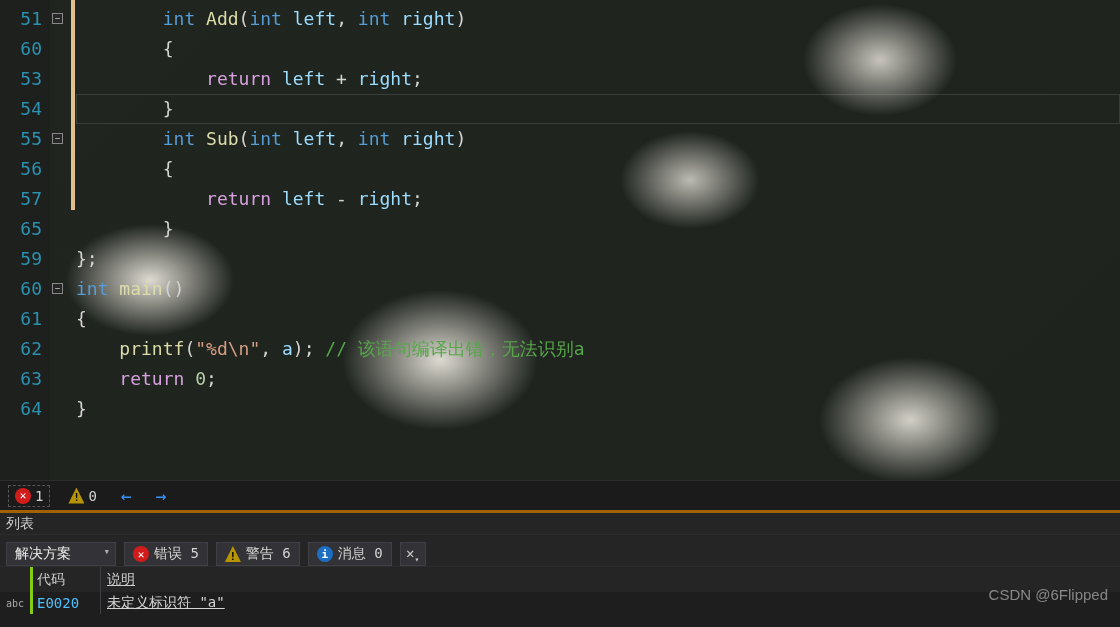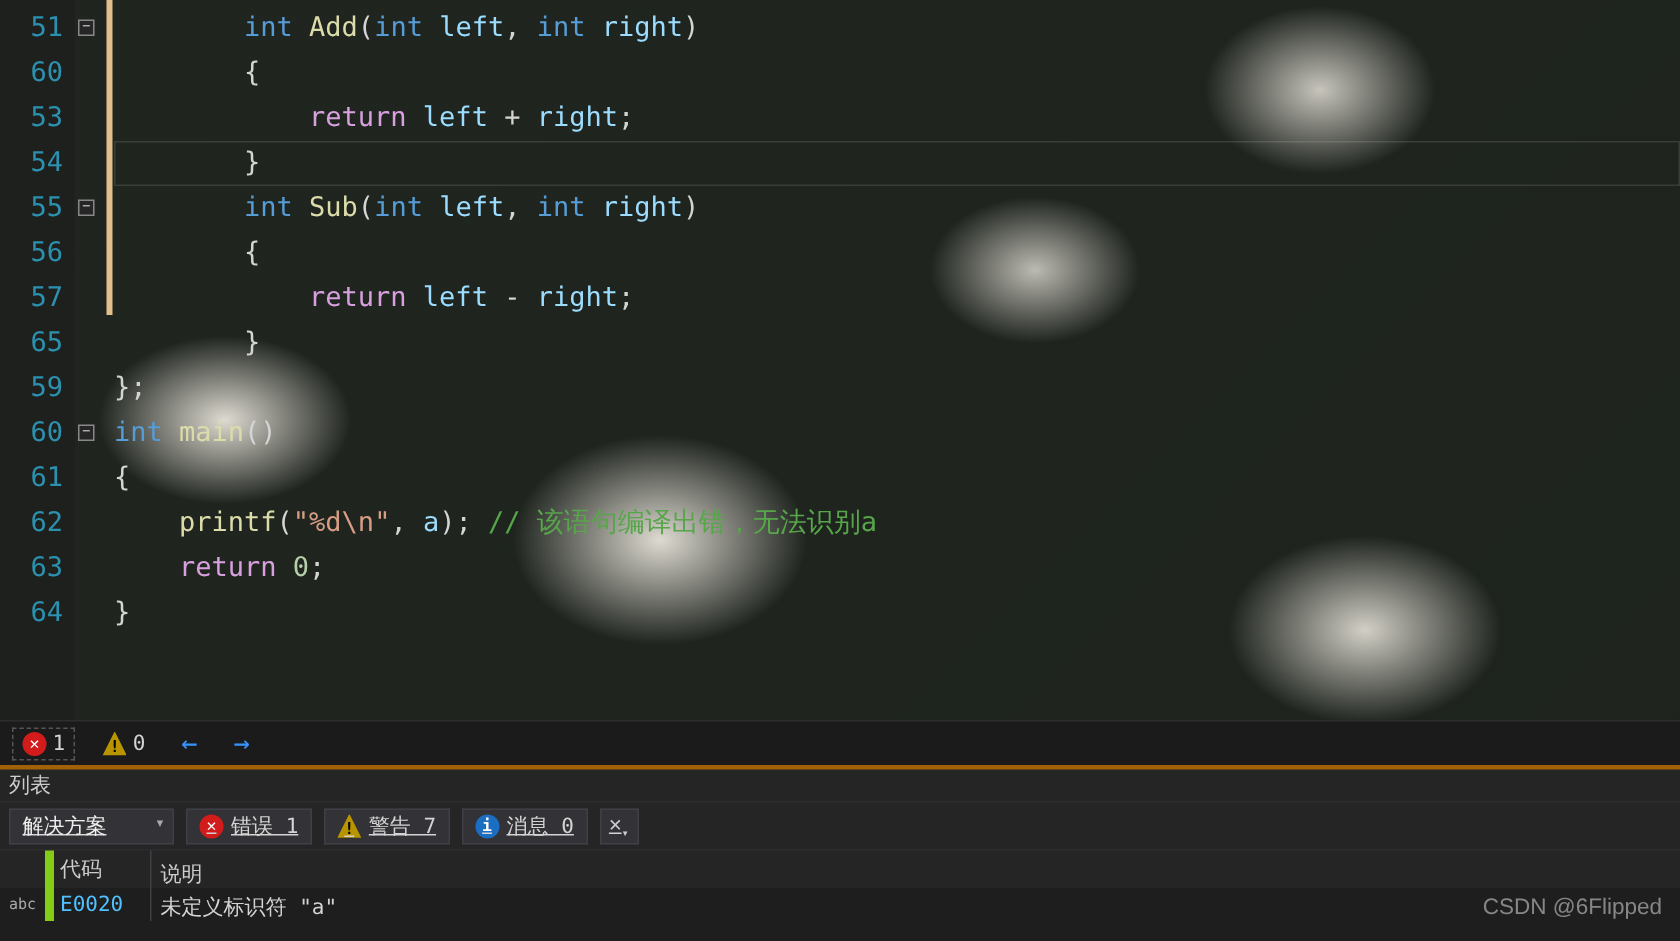"解决方案" .filterbar { align-items: center -> flex-end; text-decoration: underline -> none }
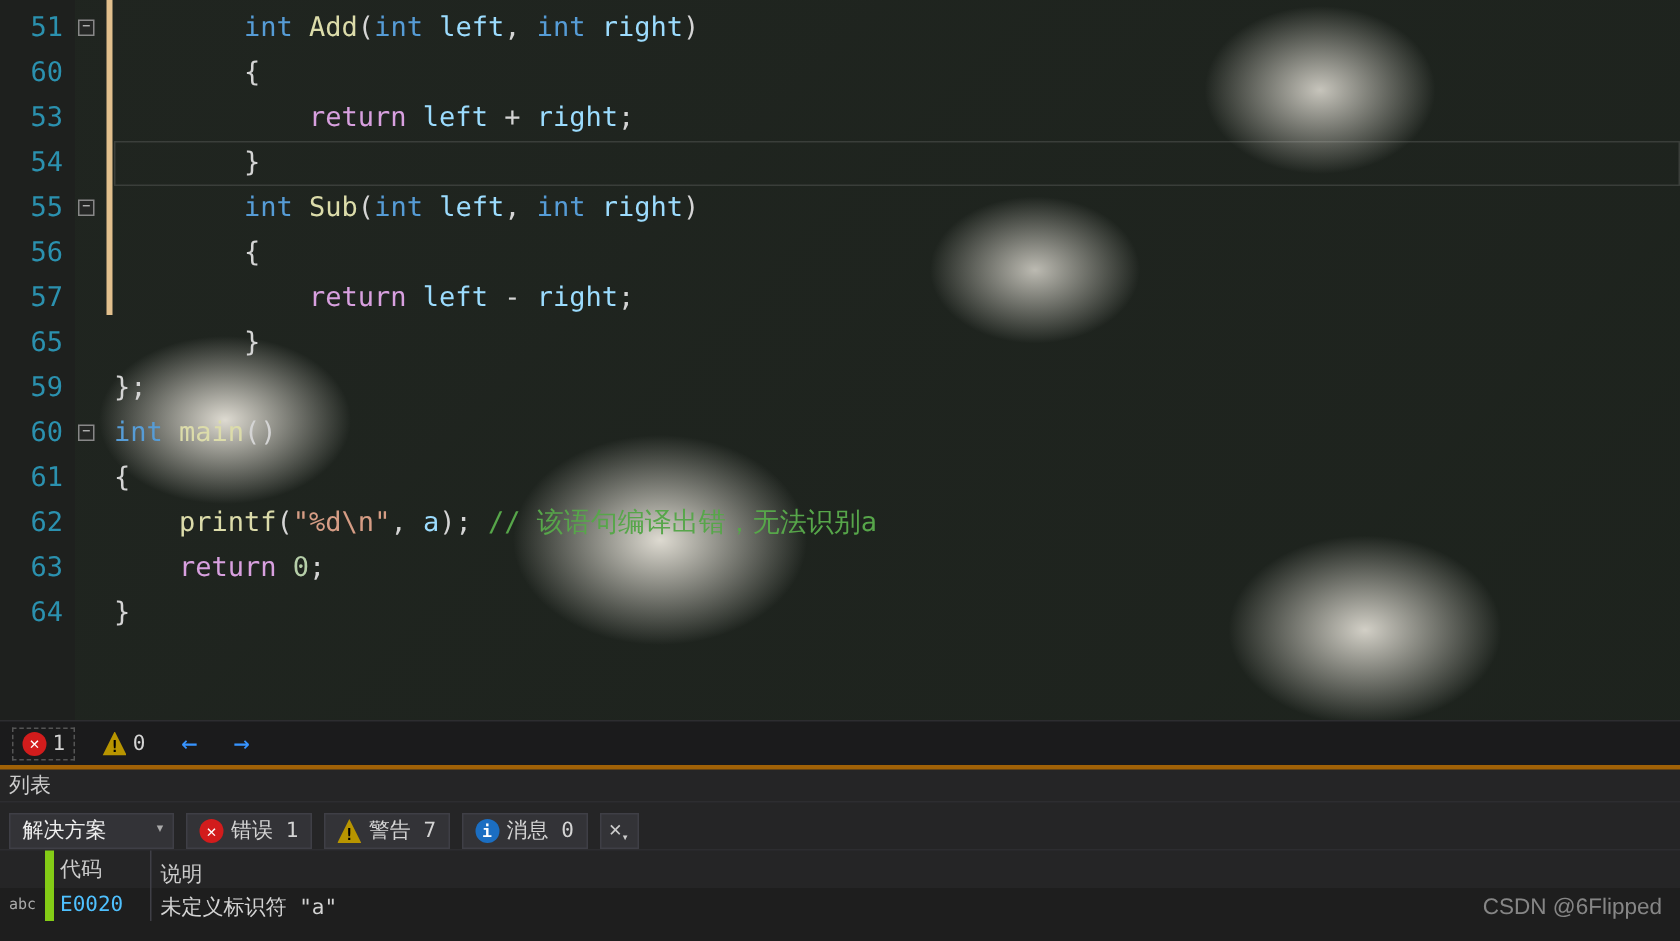"错误 1" span { text: 1 -> 5 }
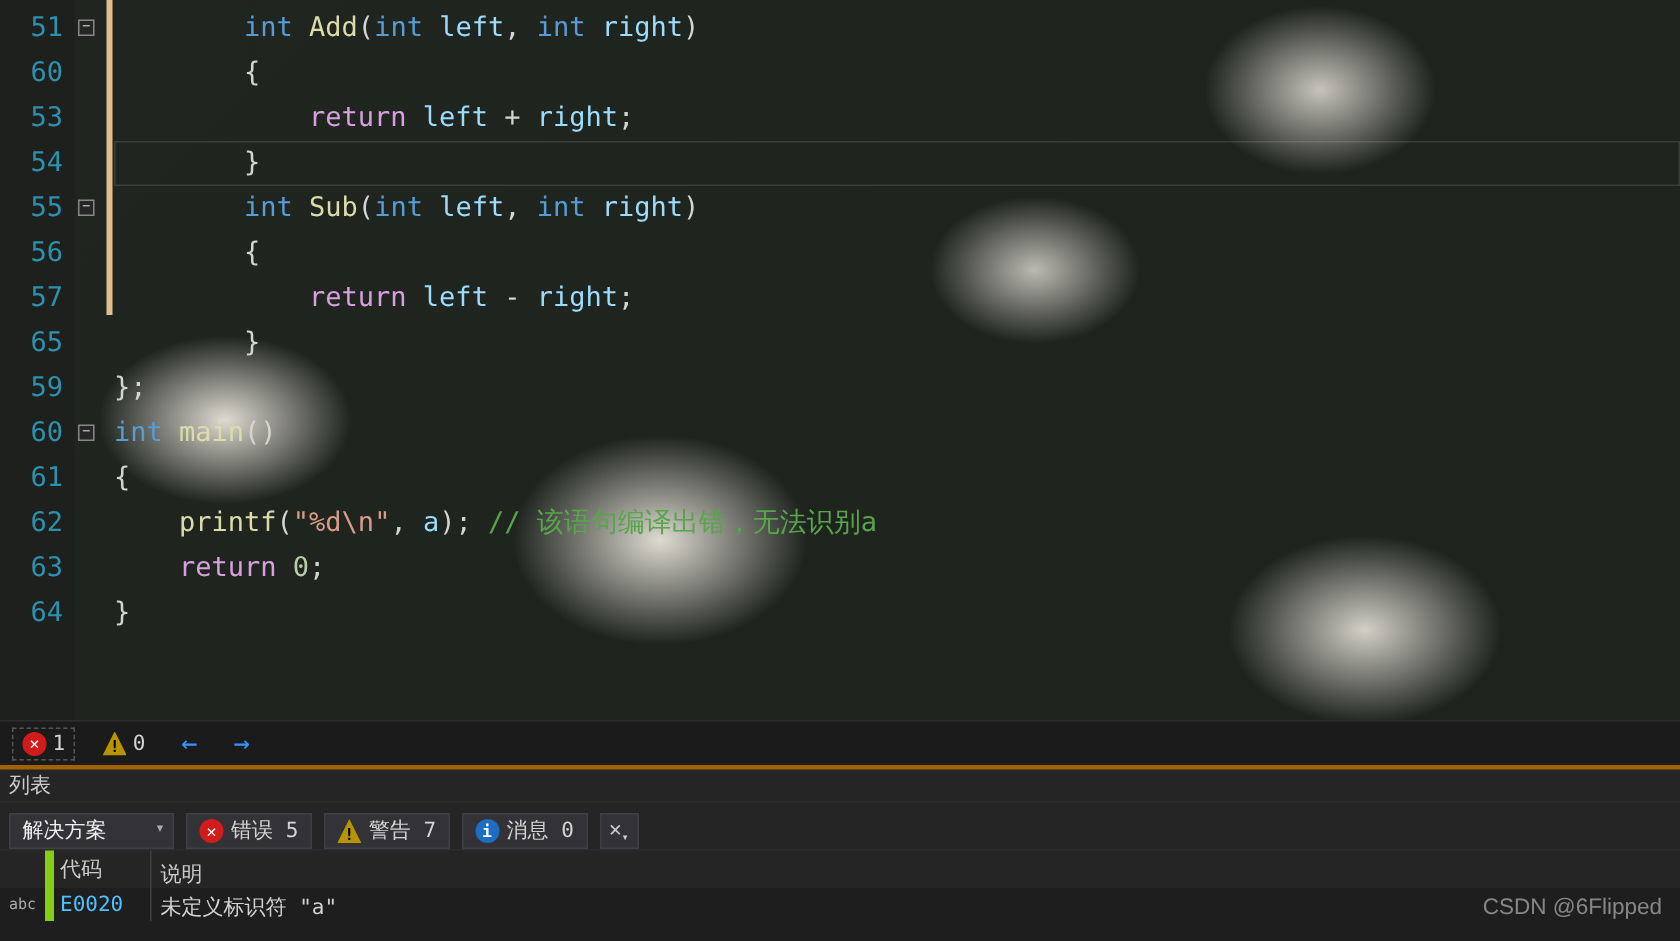"警告 7" span { text: 7 -> 6 }
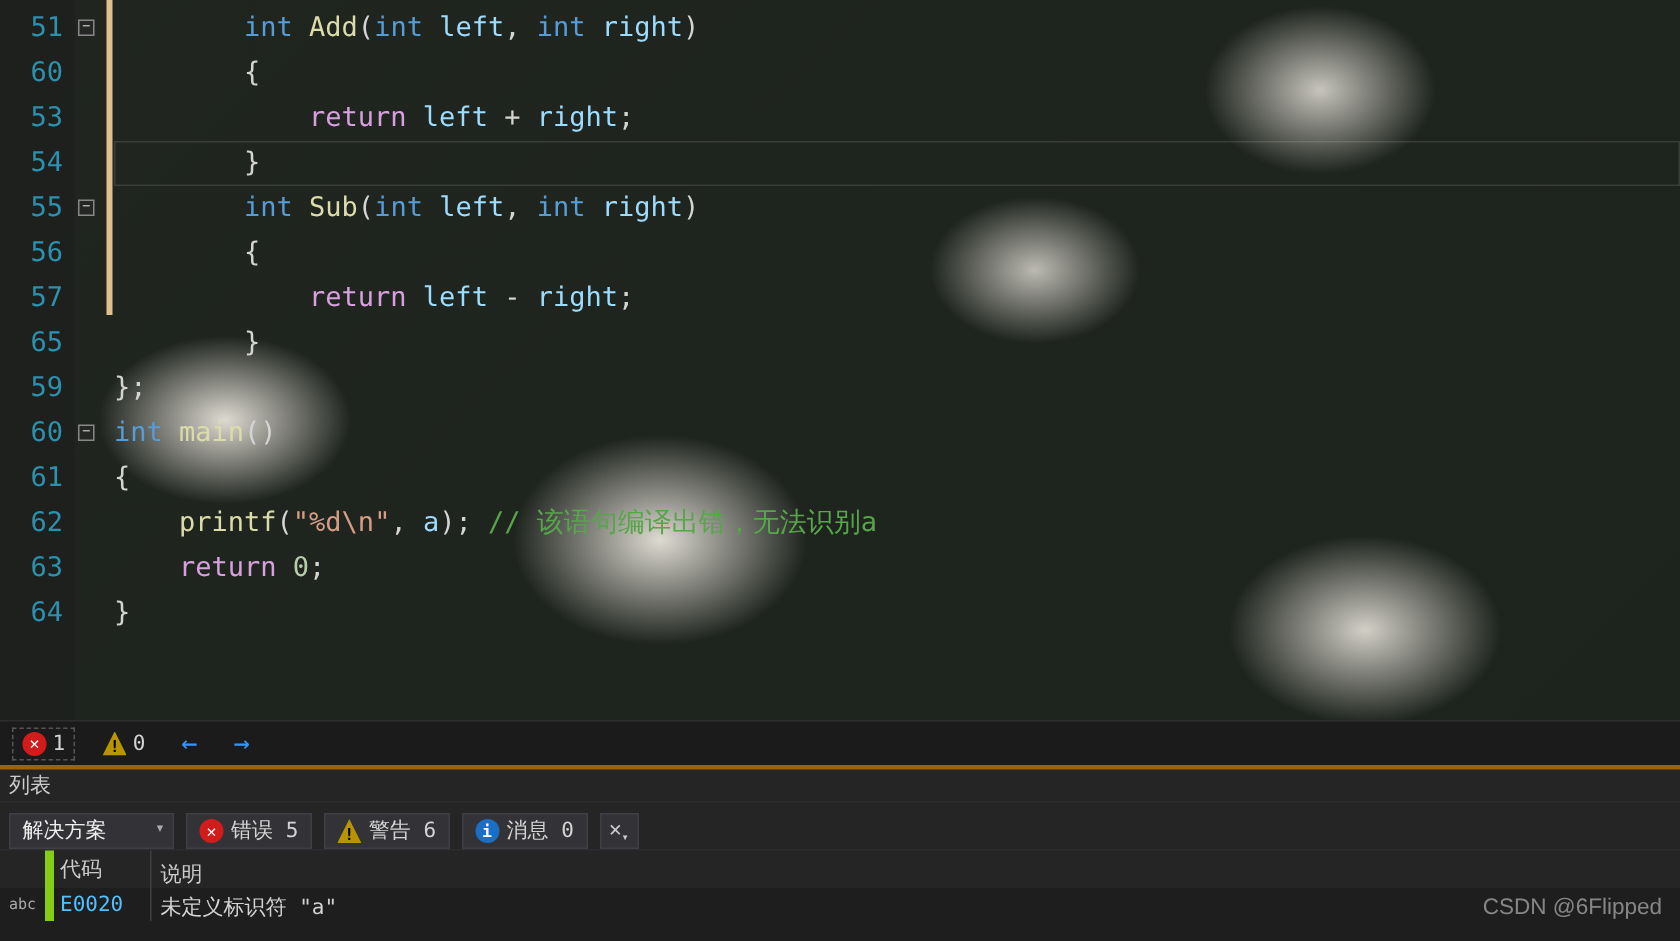"代码" .col-code { border-left: 6px solid #84cc16 -> 3px solid #84cc16 }
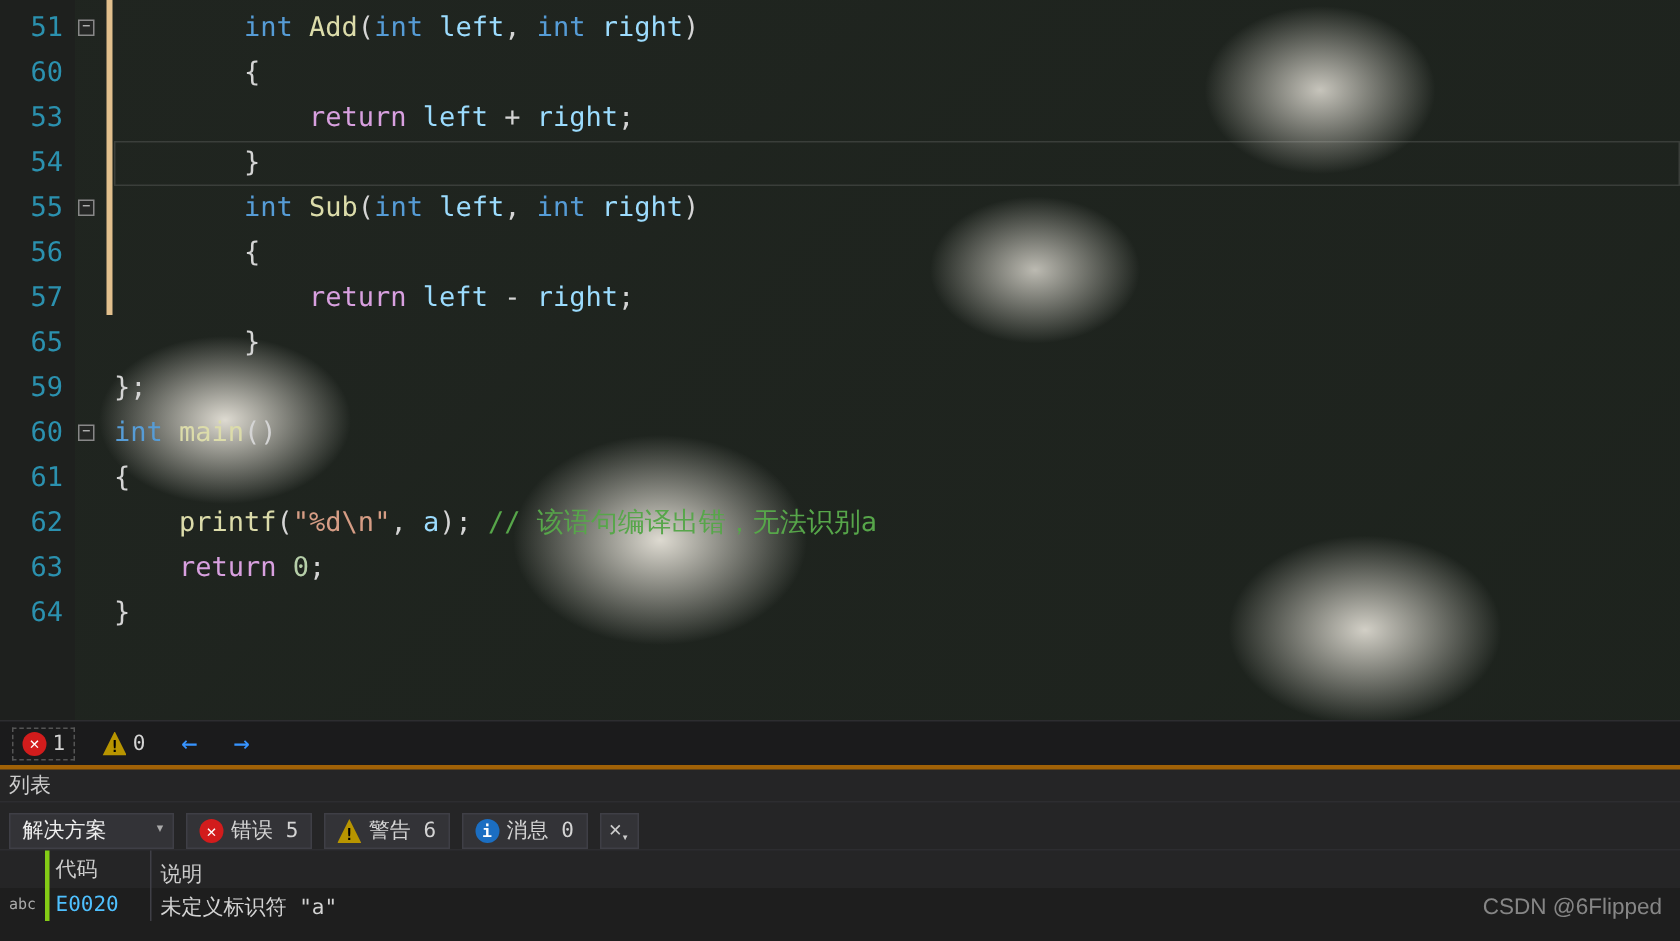"说明" .col-desc { align-items: flex-end -> center; text-decoration: none -> underline }
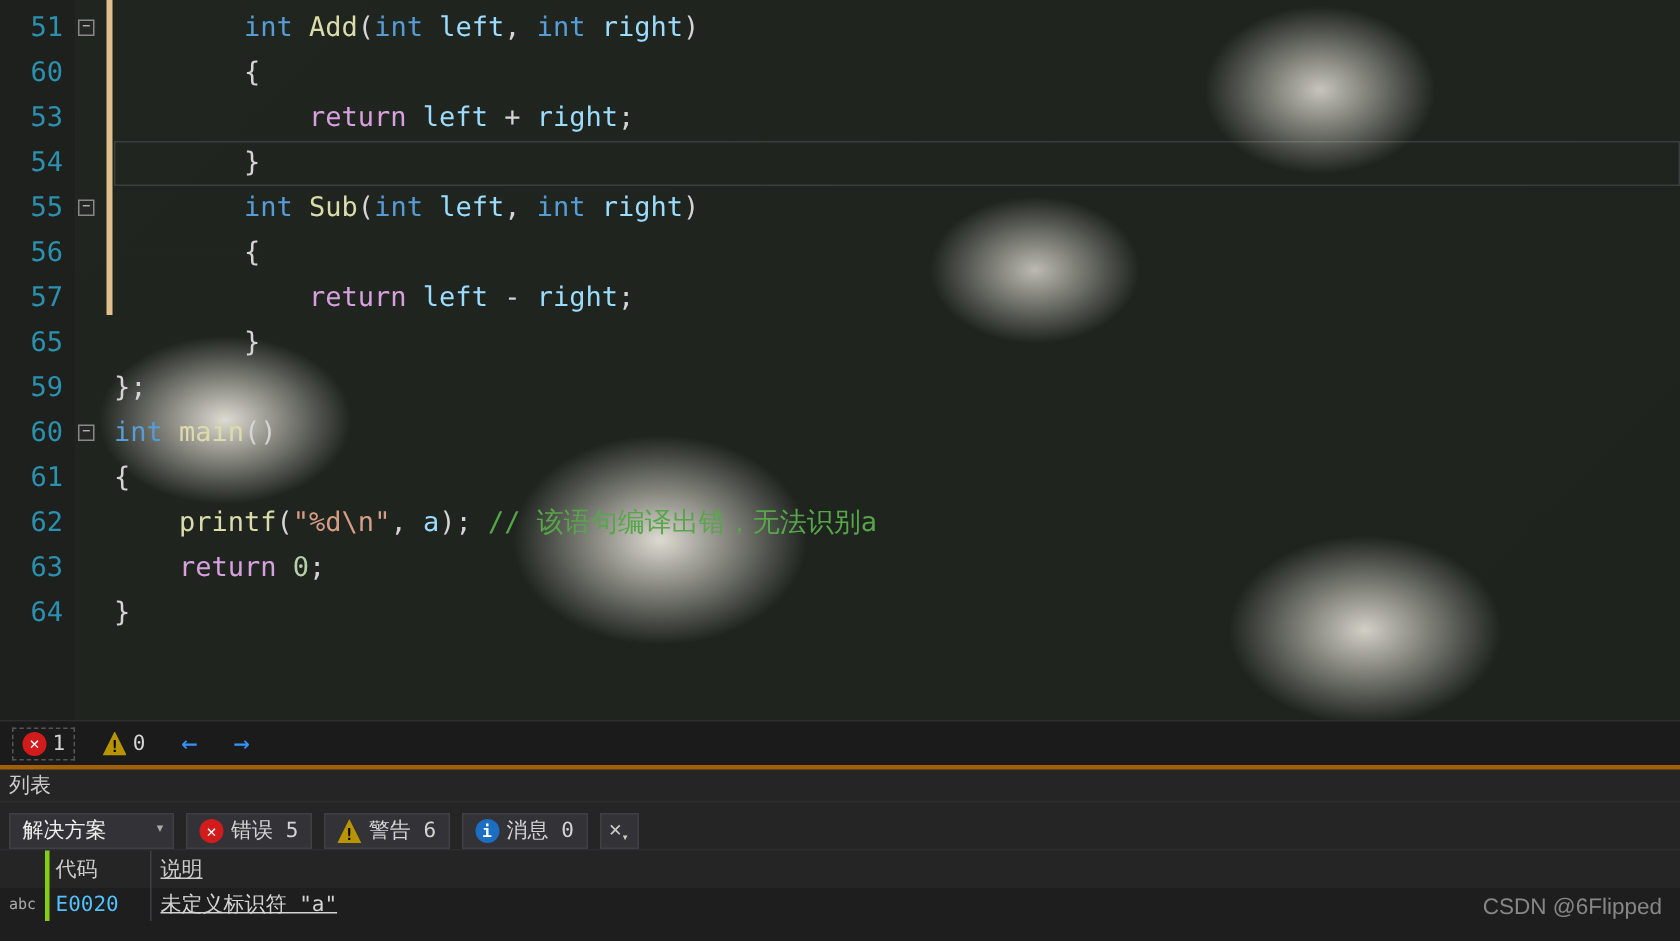"CSDN @6Flipped" .watermark { bottom: 14px -> 24px }
